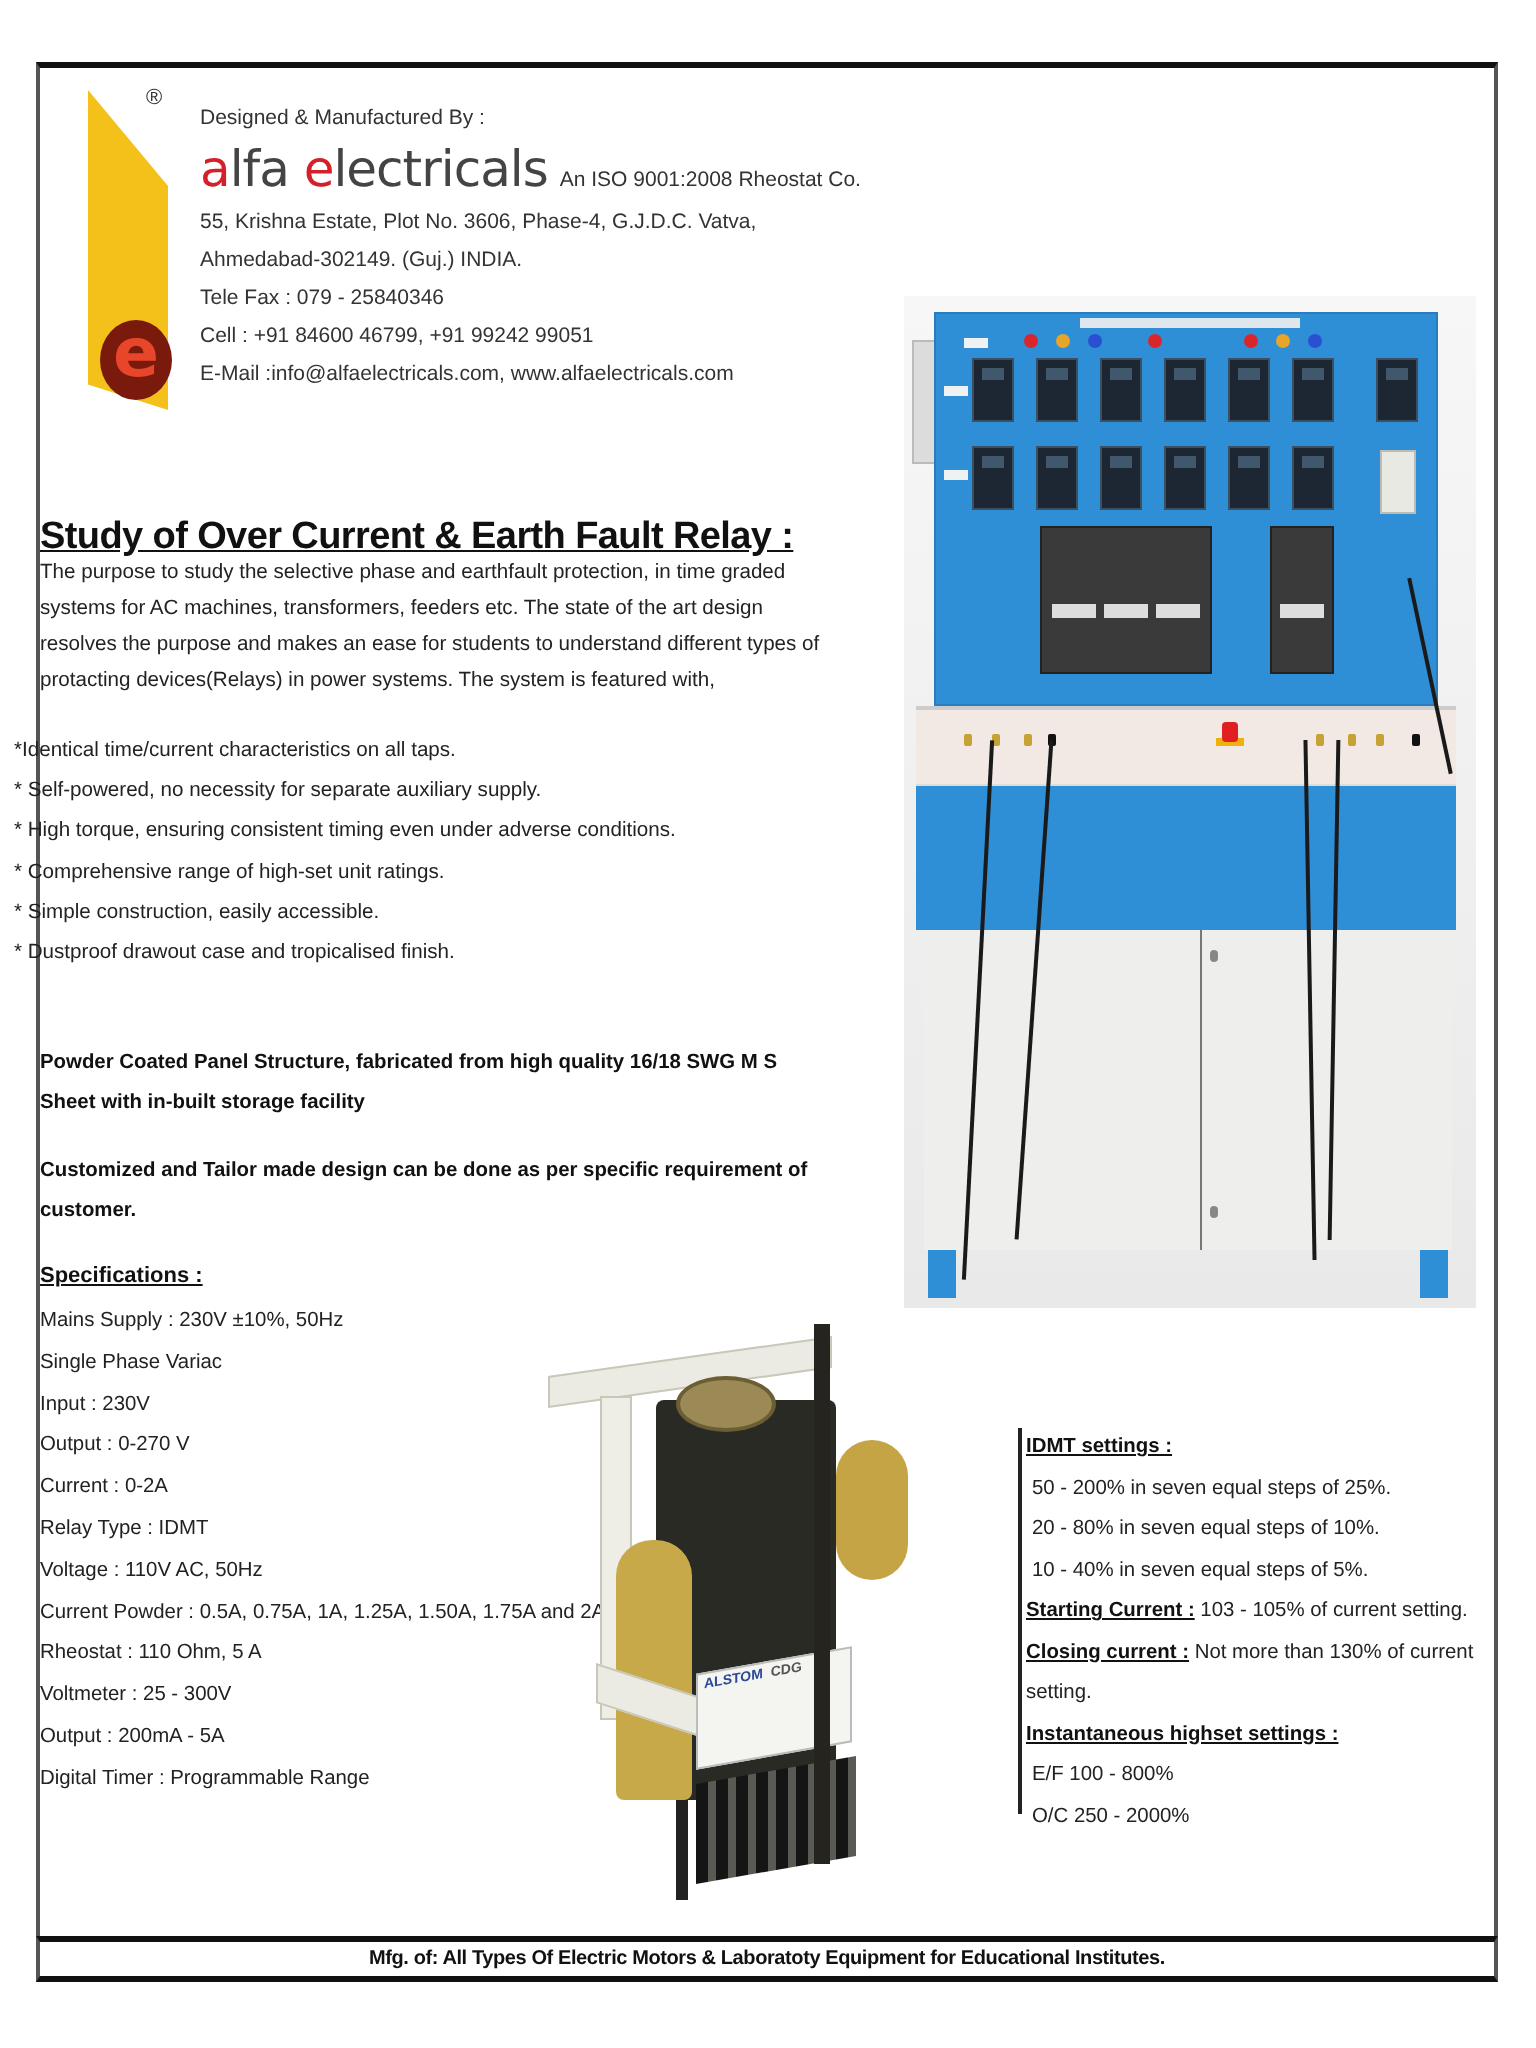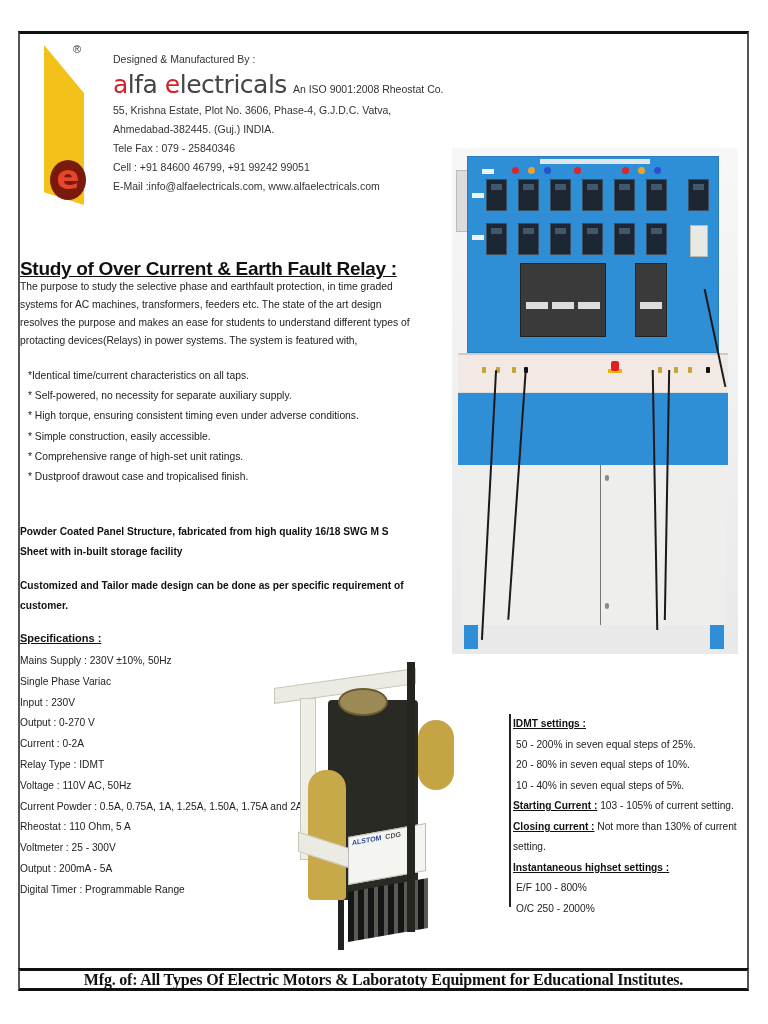"Designed & Manufactured By :" .header-block { left: 113px -> 100px }
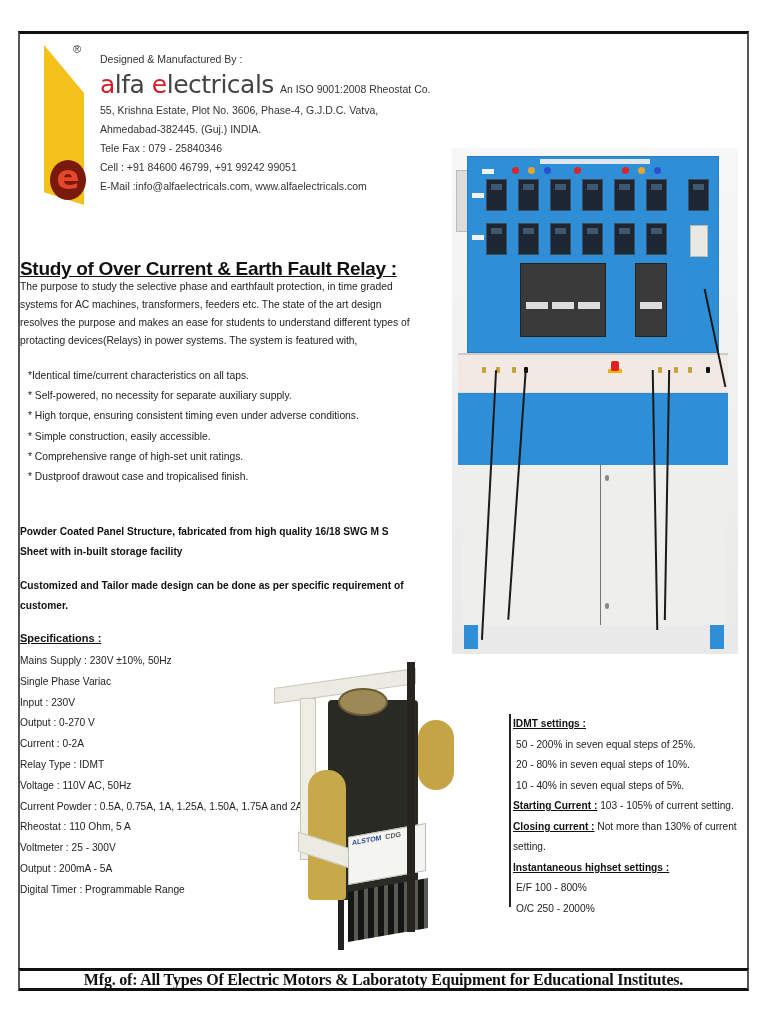"Ahmedabad-382445. (Guj.) INDIA." div.hdr-line { text: Ahmedabad-382445 -> Ahmedabad-302149 }
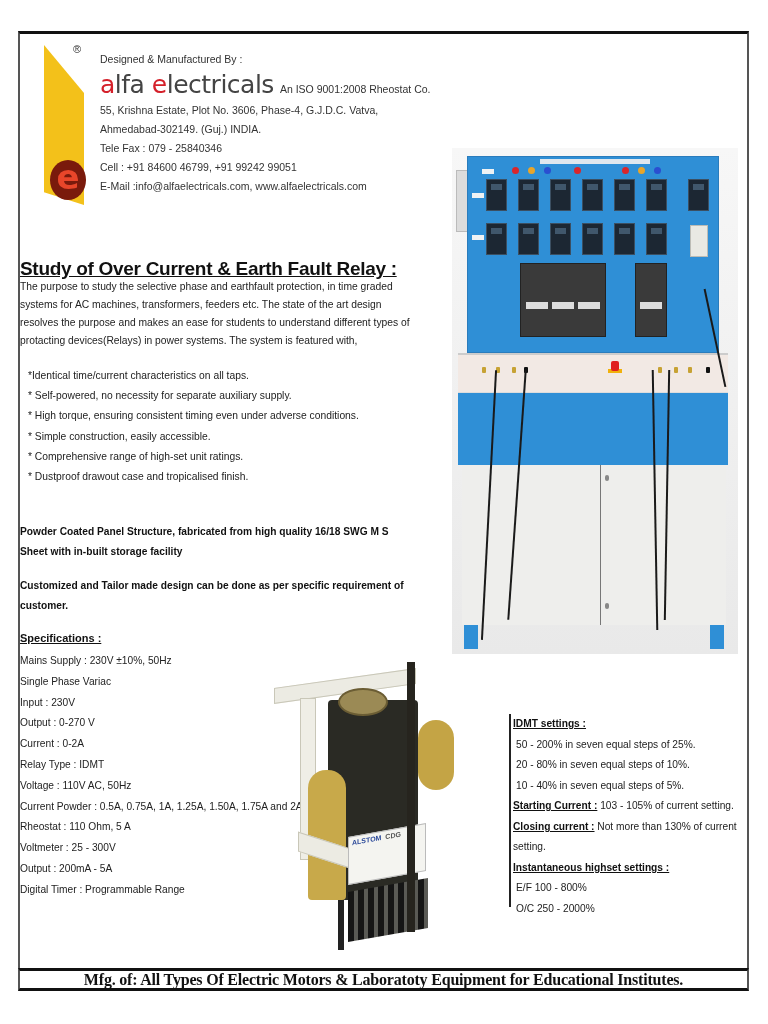"*Identical time/current characteristics" .features { left: 28px -> 7px }
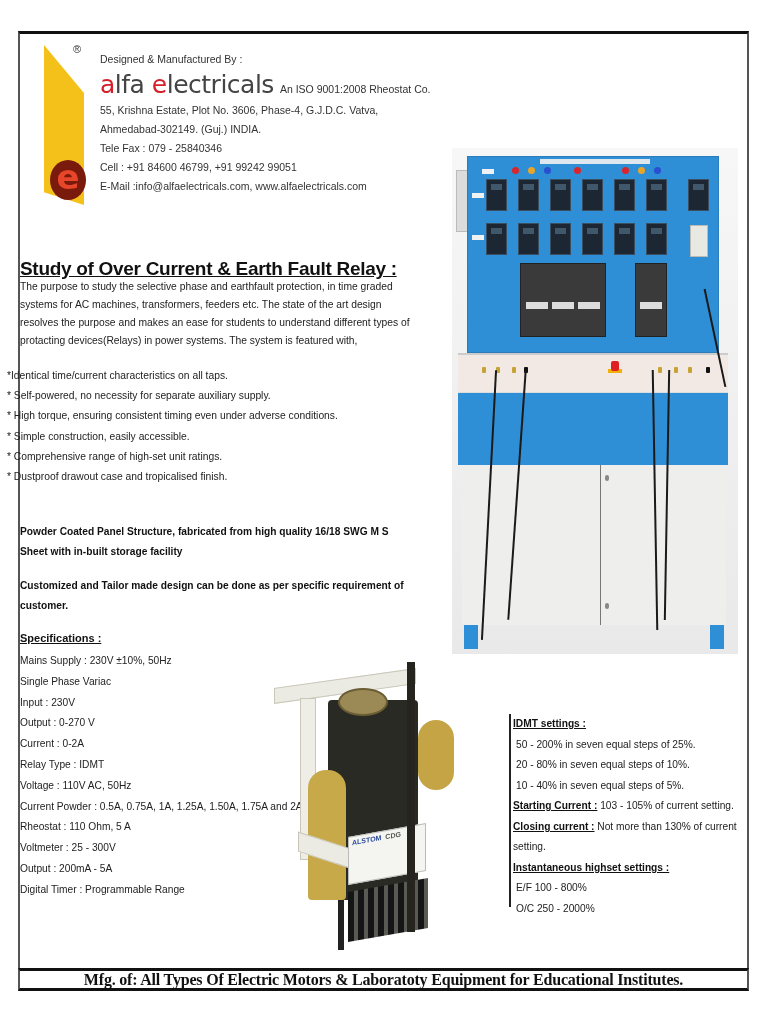"* Simple construction, easily" div.feature { order: before "* Comprehensive range of high-set" -> after "* Comprehensive range of high-set" }
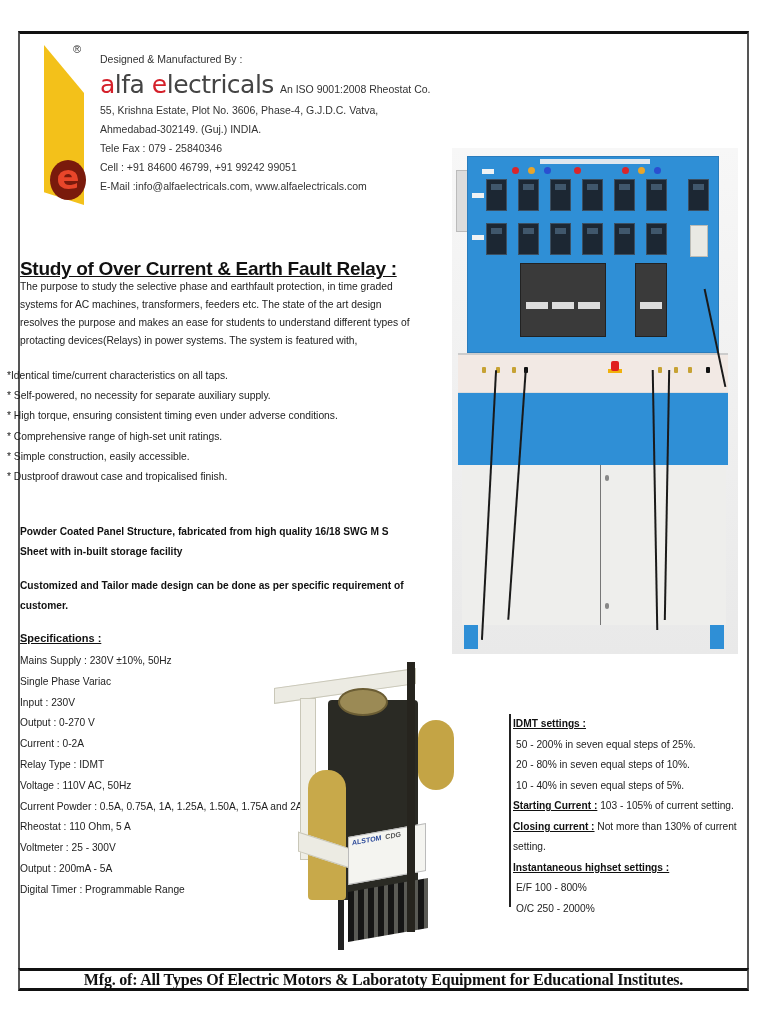"Mfg. of: All Types Of" .footer-text { font-family: Liberation Serif, serif -> none; font-size: 16px -> 10px }
